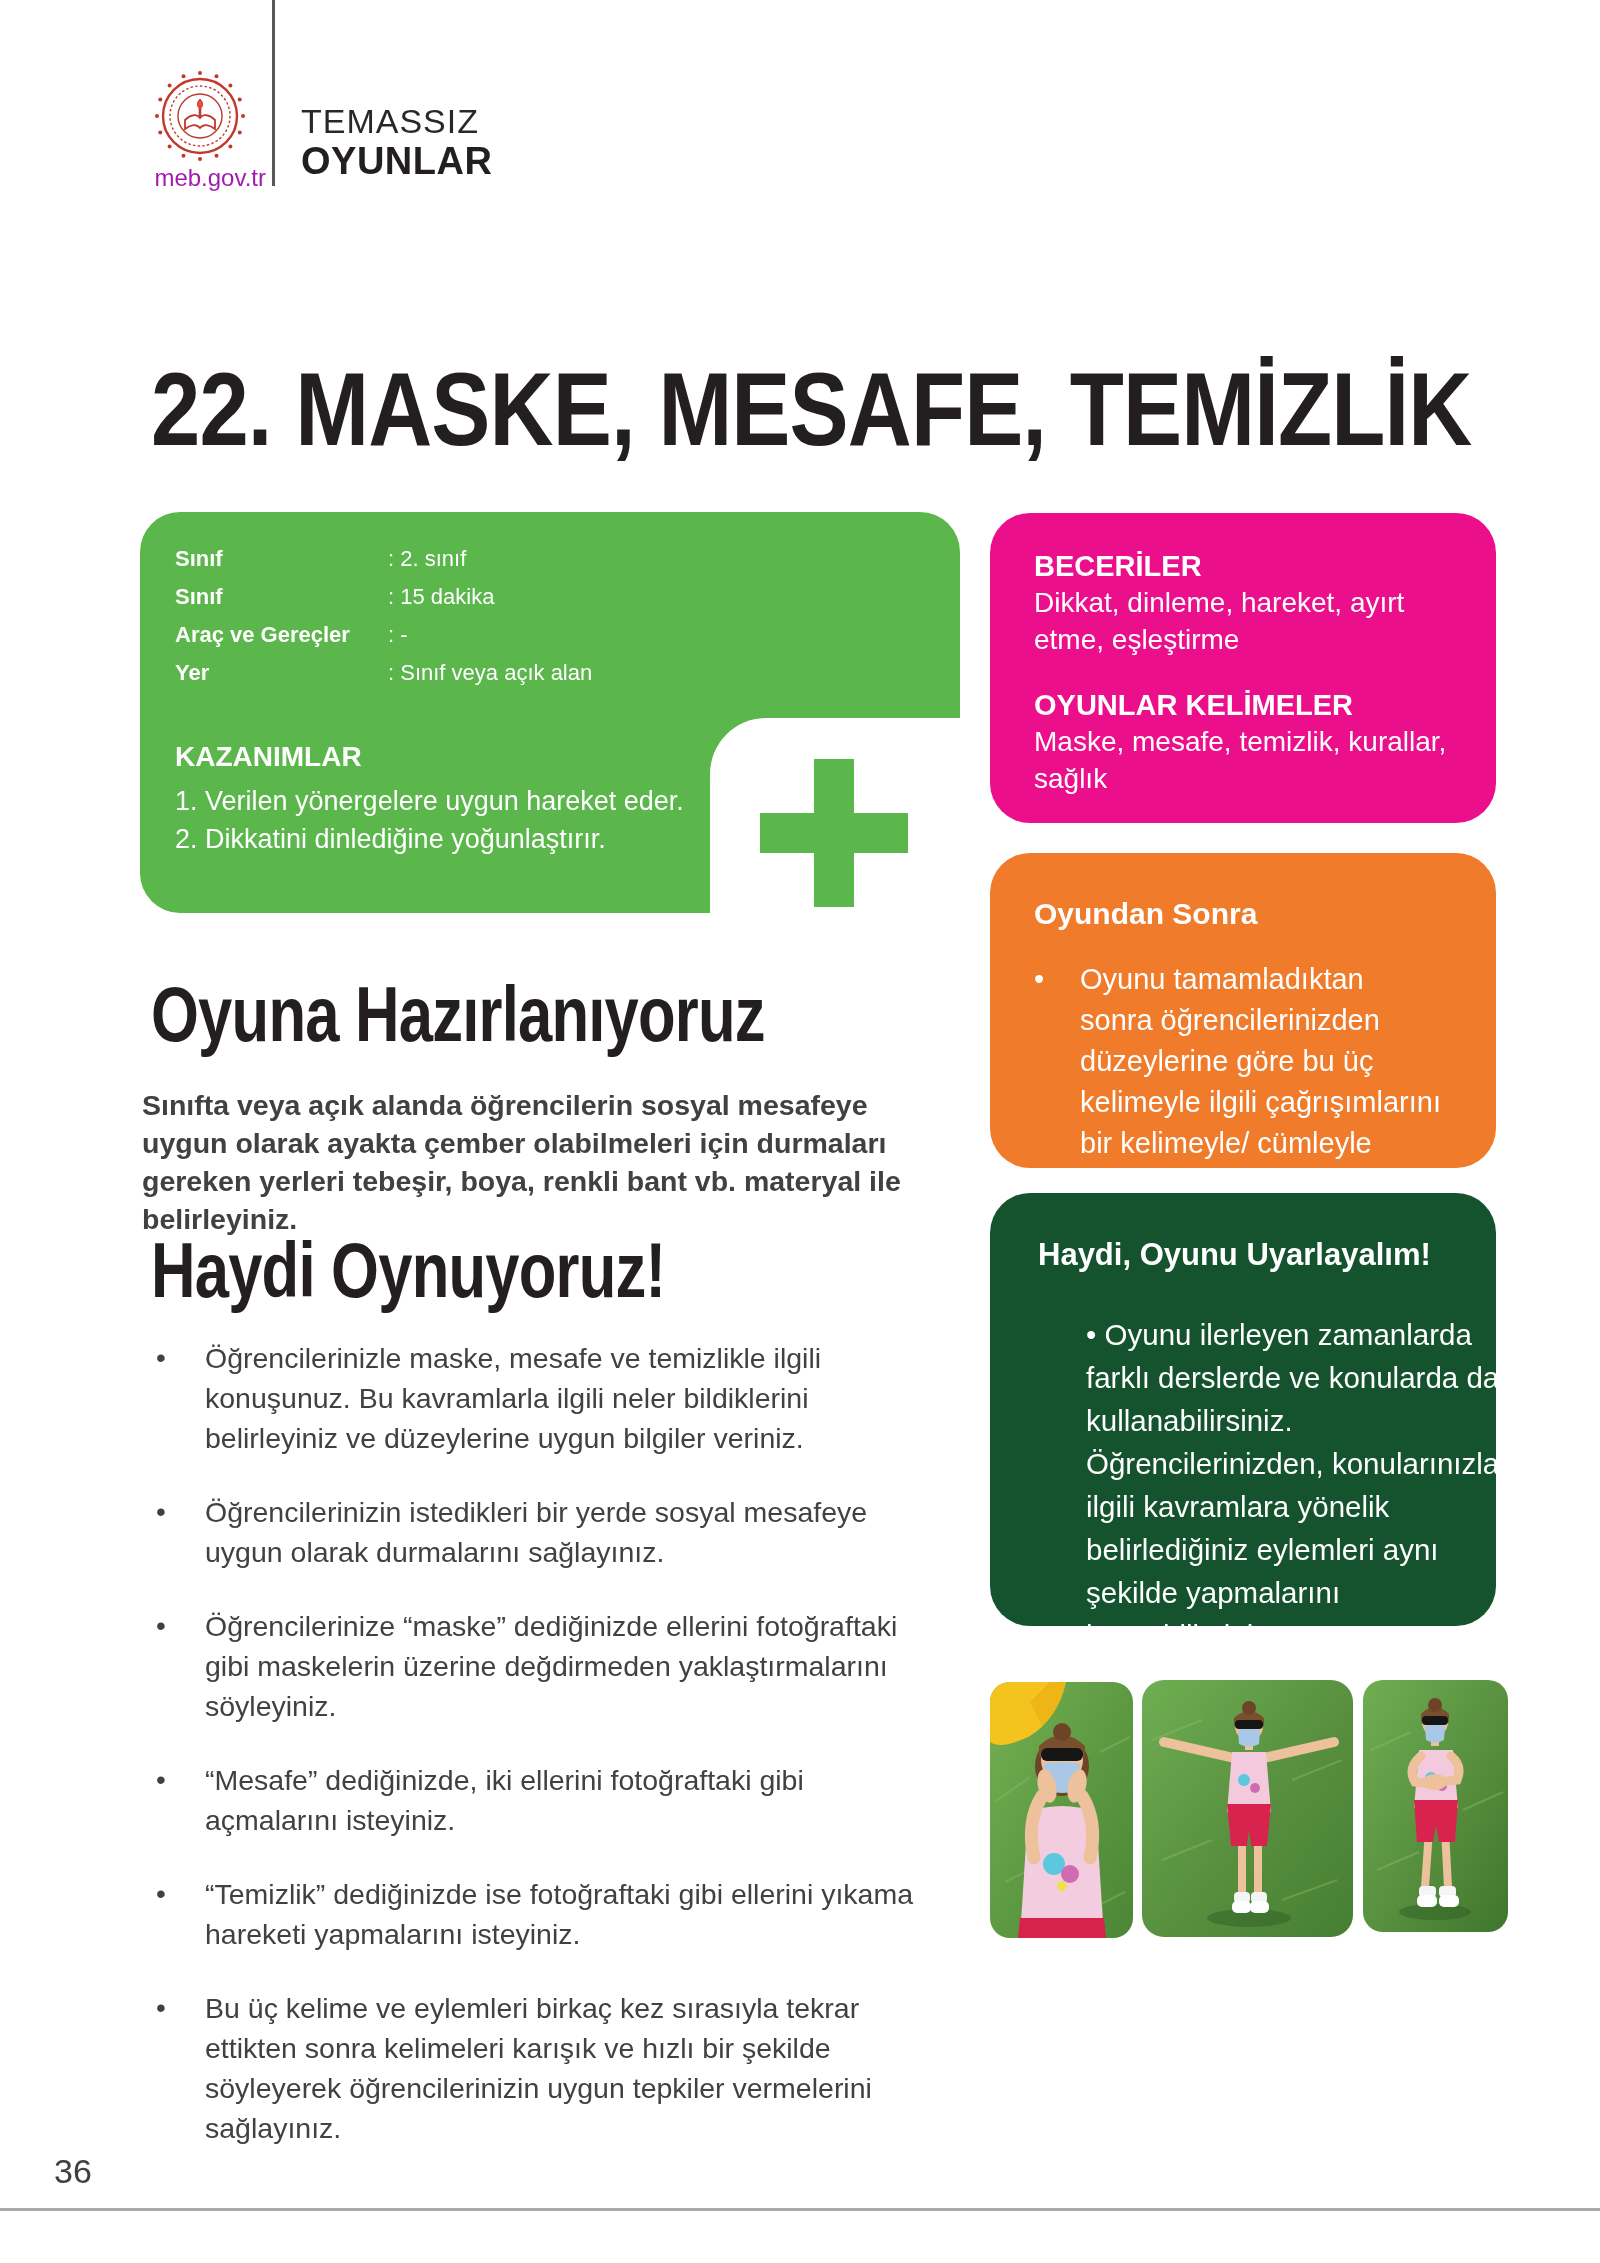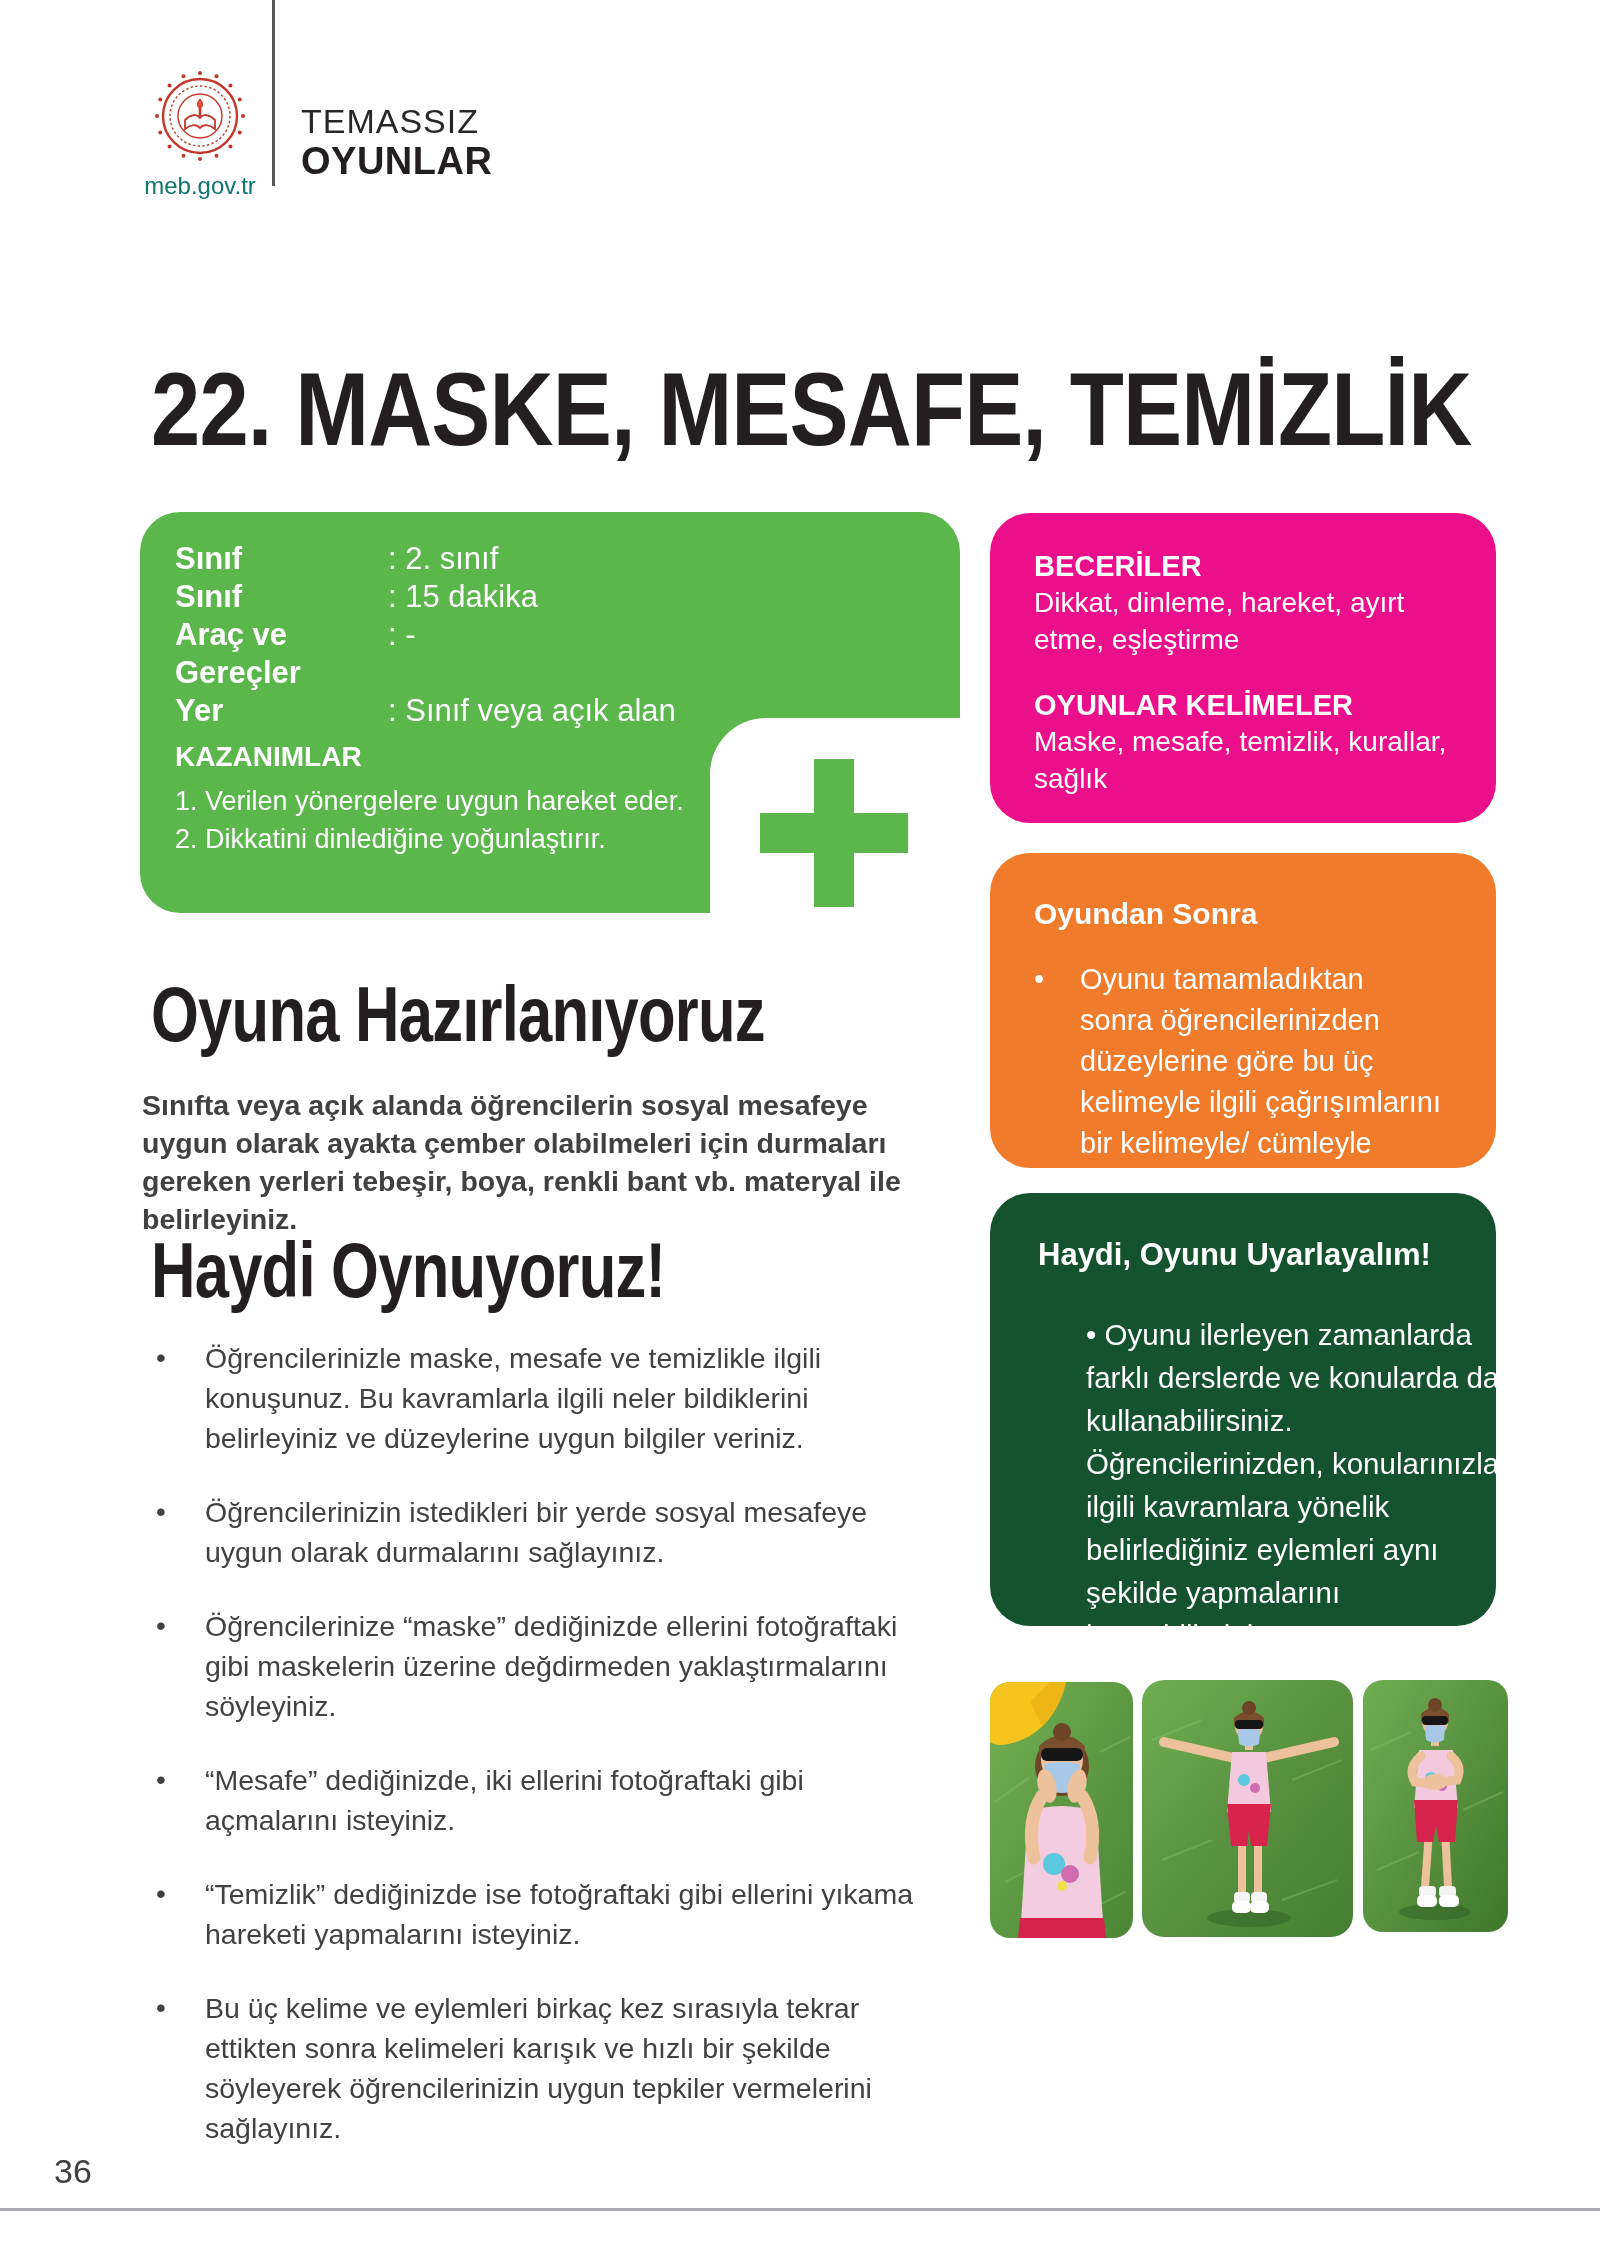"meb.gov.tr" .site-label { color: #0f766e -> #a21caf; text-align: center -> right; top: 172px -> 164px }
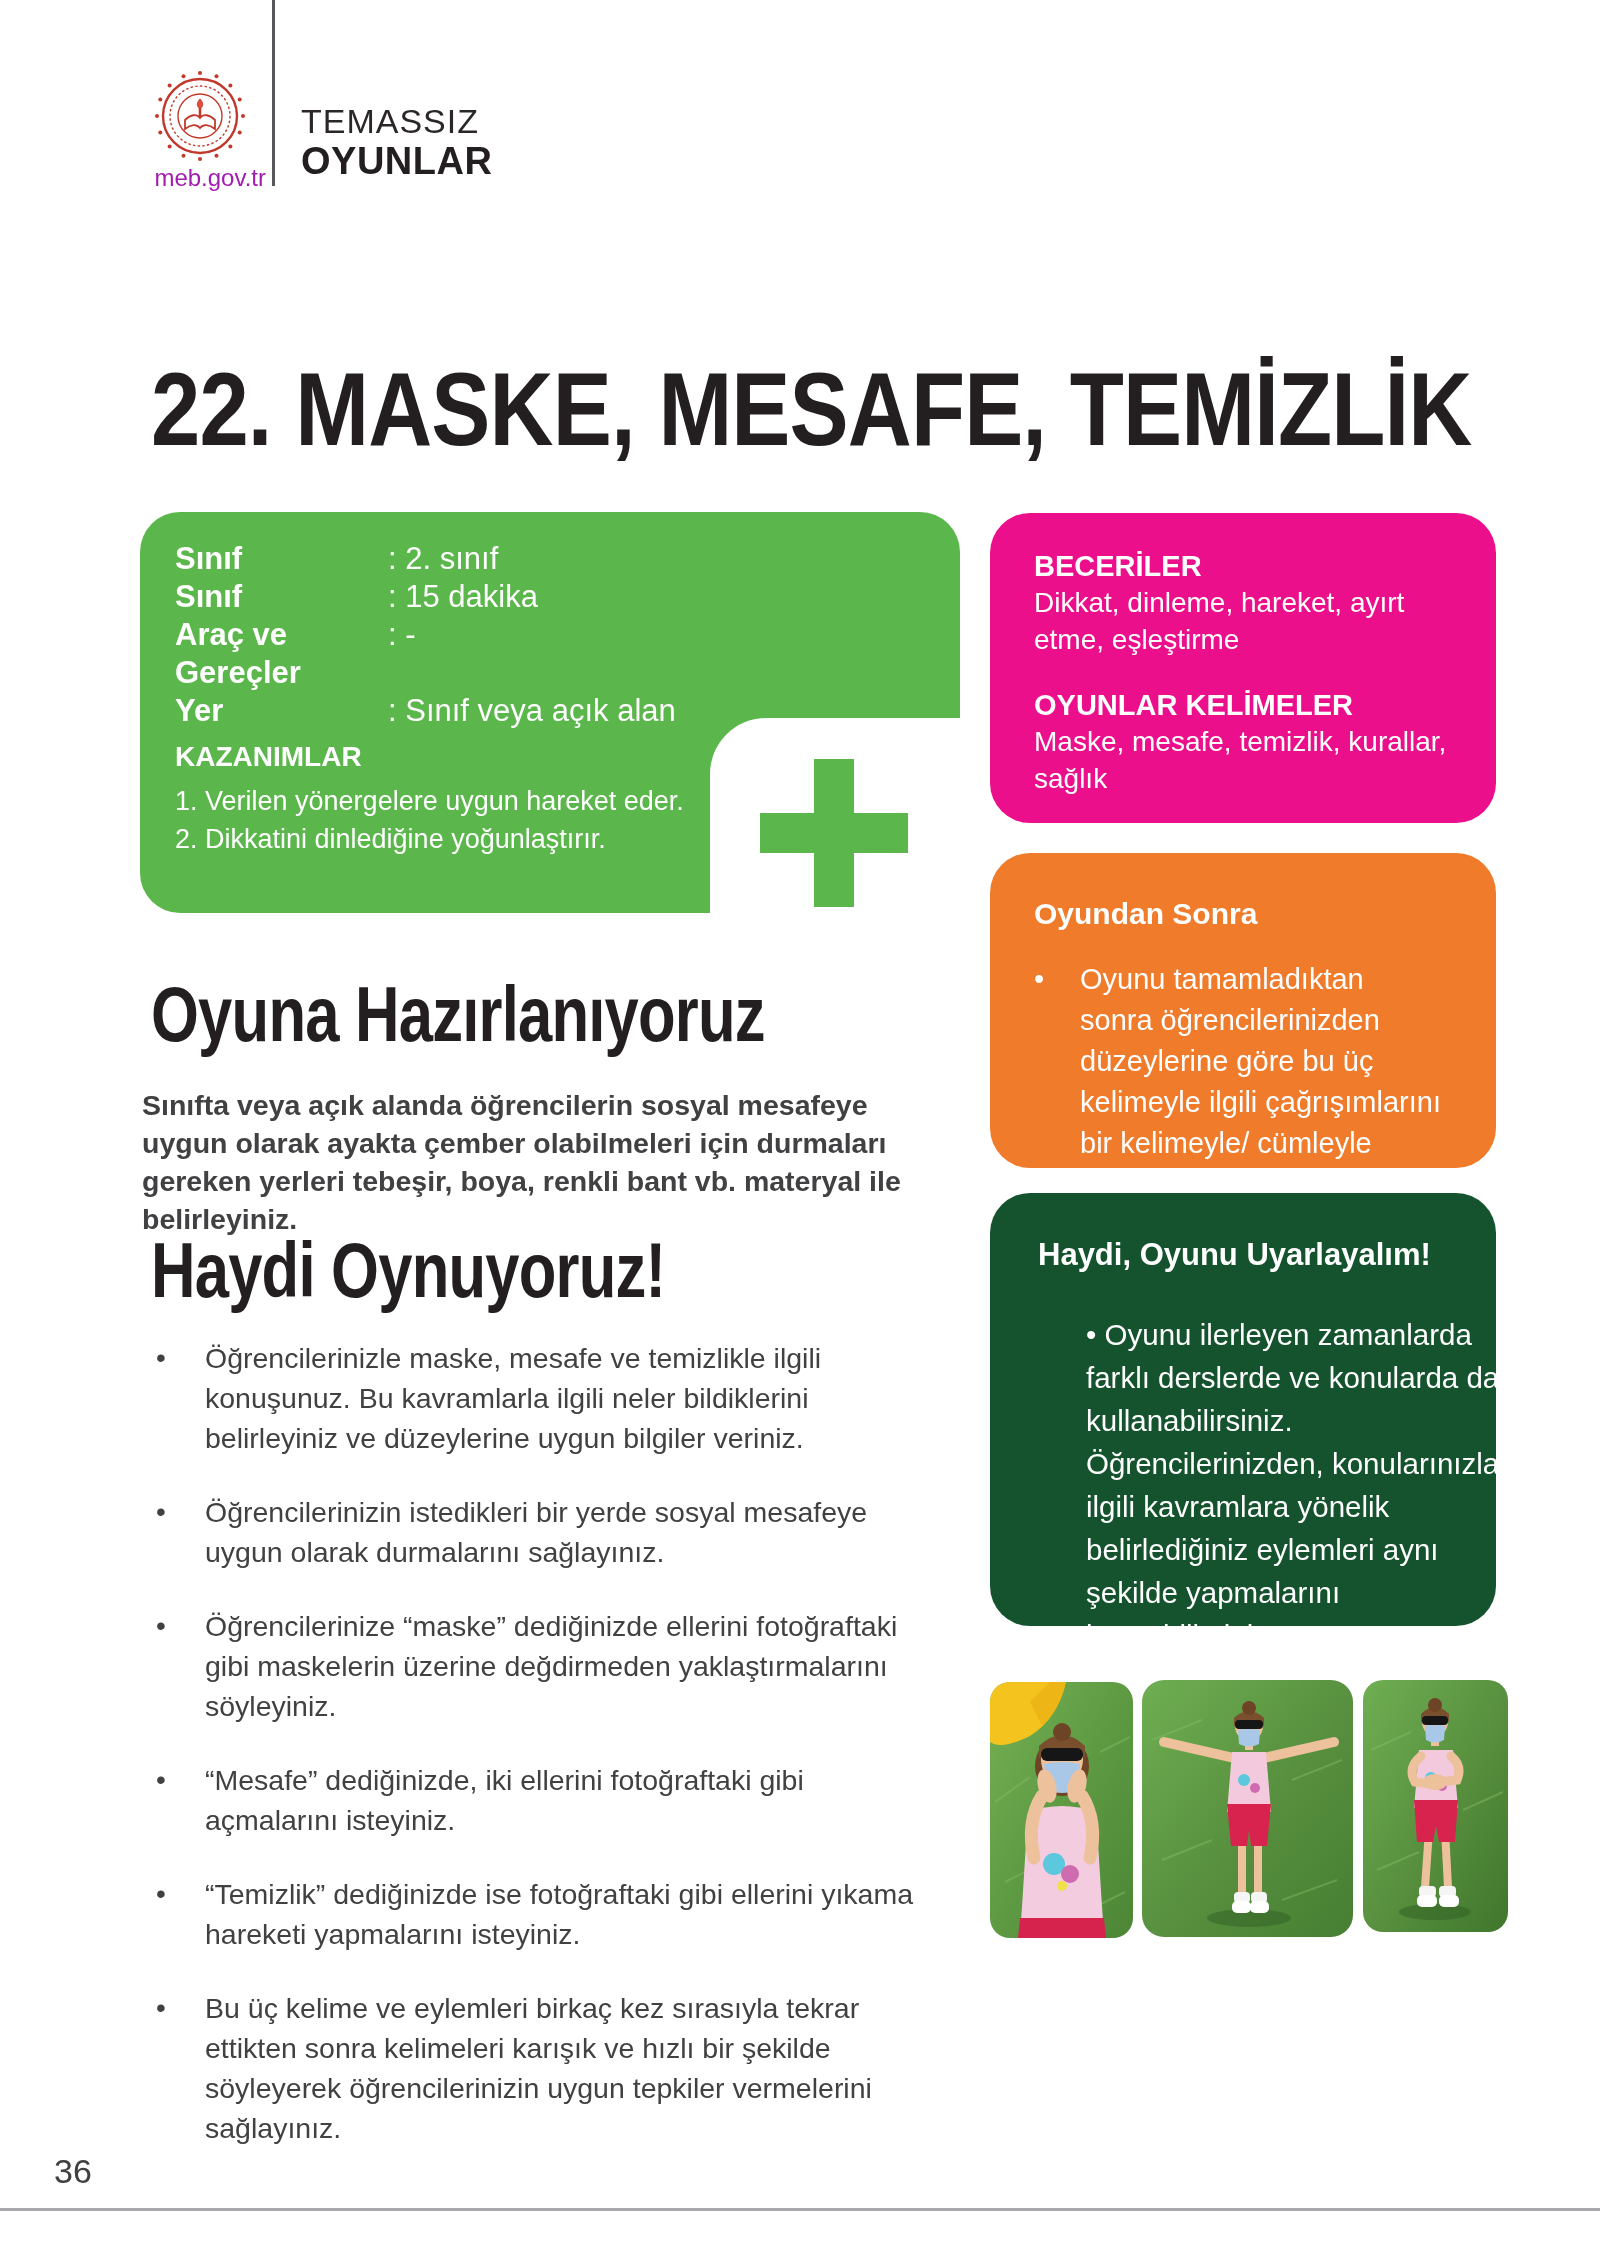"Sınıf" .info-rows { font-size: 31px -> 22px }
